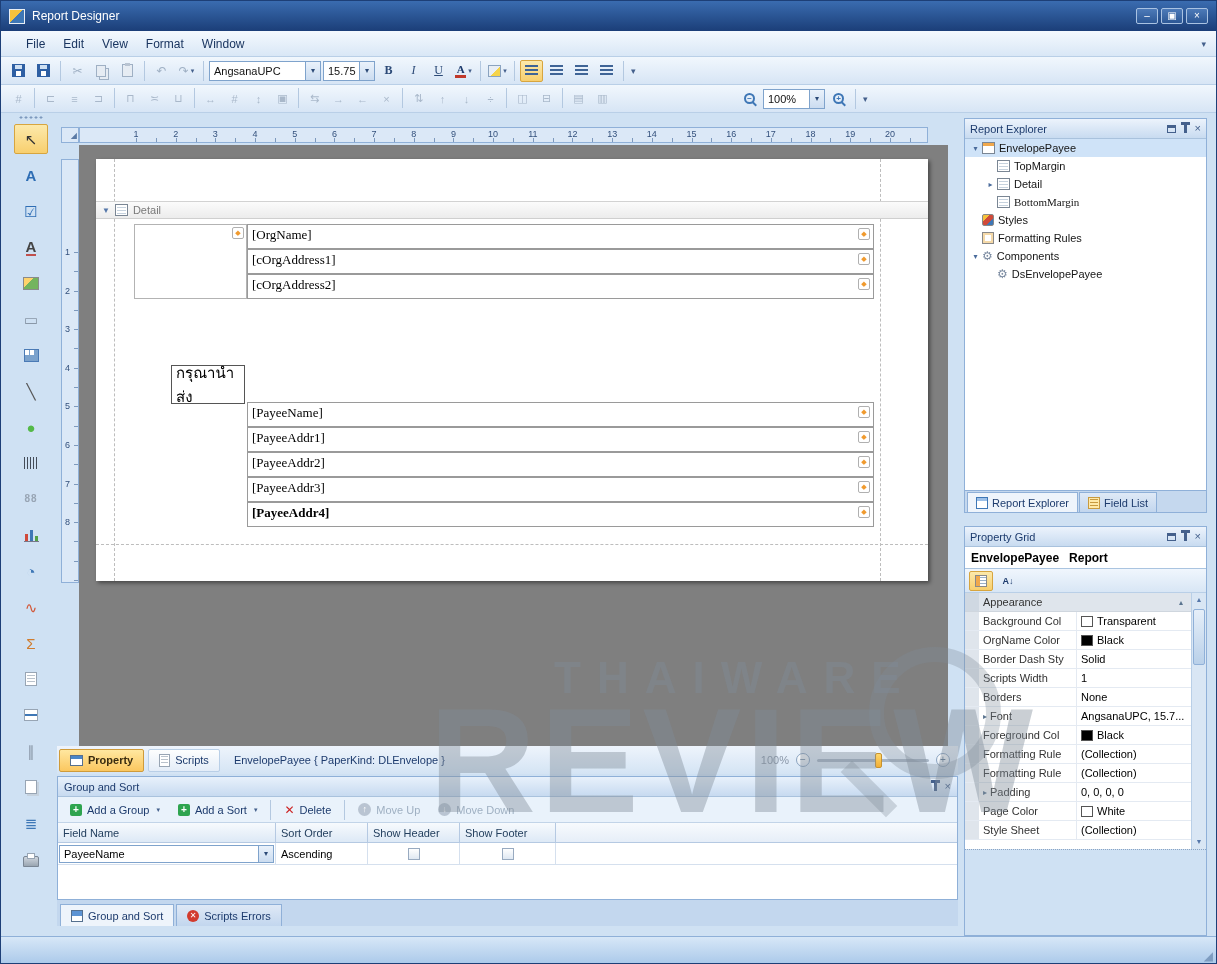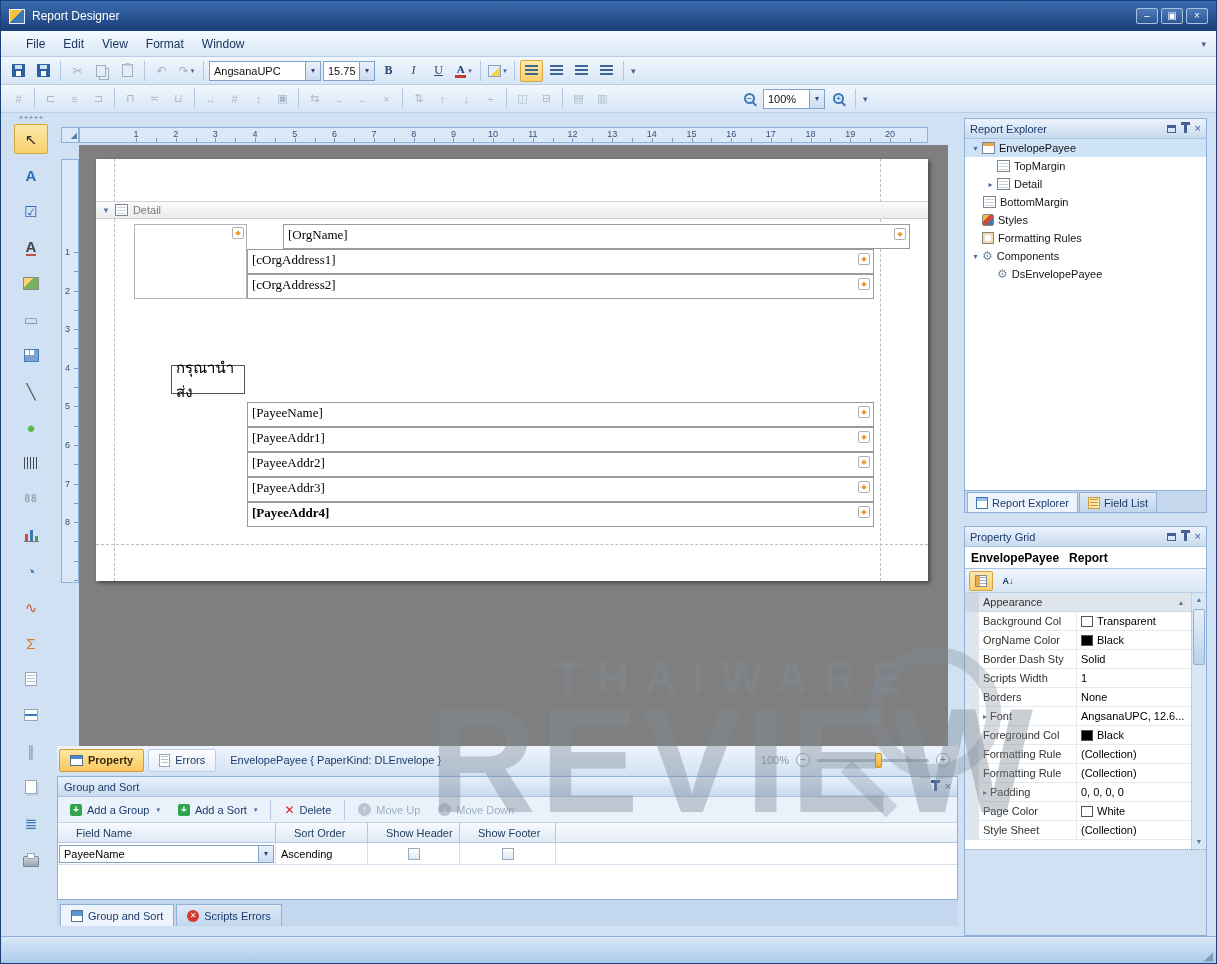"BottomMargin" div.tnode { font-family: none -> Liberation Serif, serif; padding-left: 5px -> 19px }
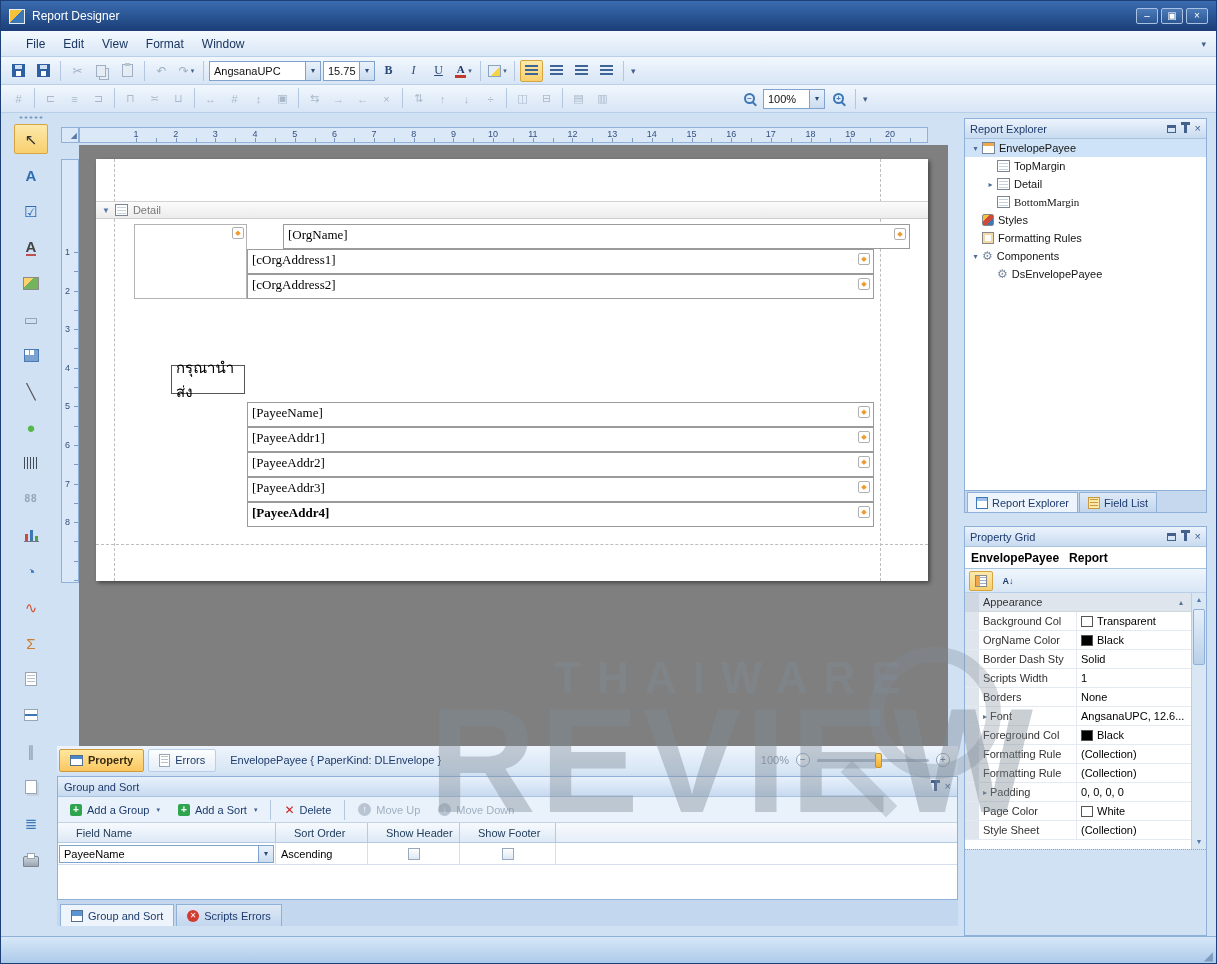"[OrgName]" div.field { margin-left: 36px -> none }
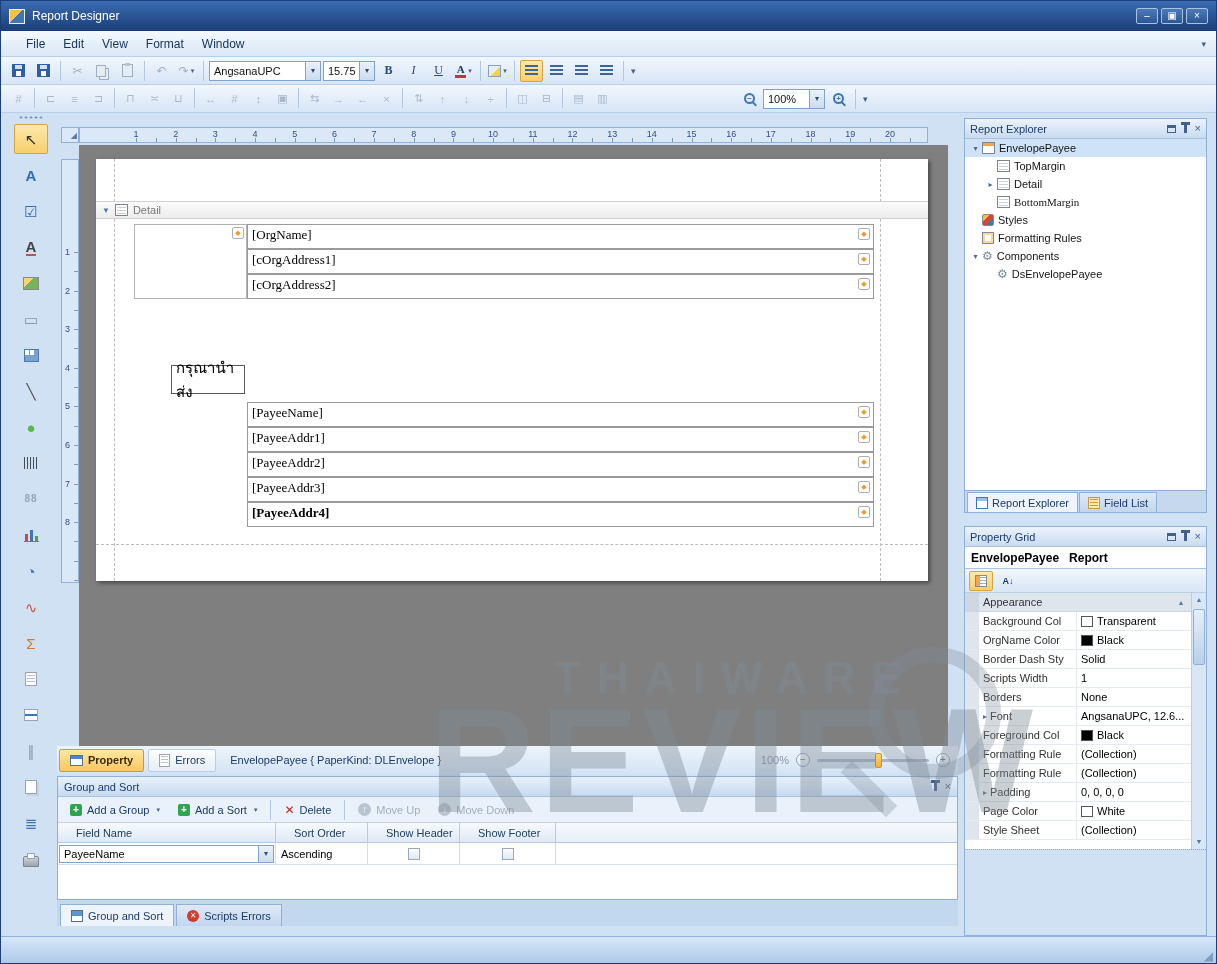"กรุณานำส่ง" .thai-label { height: 29px -> 39px }
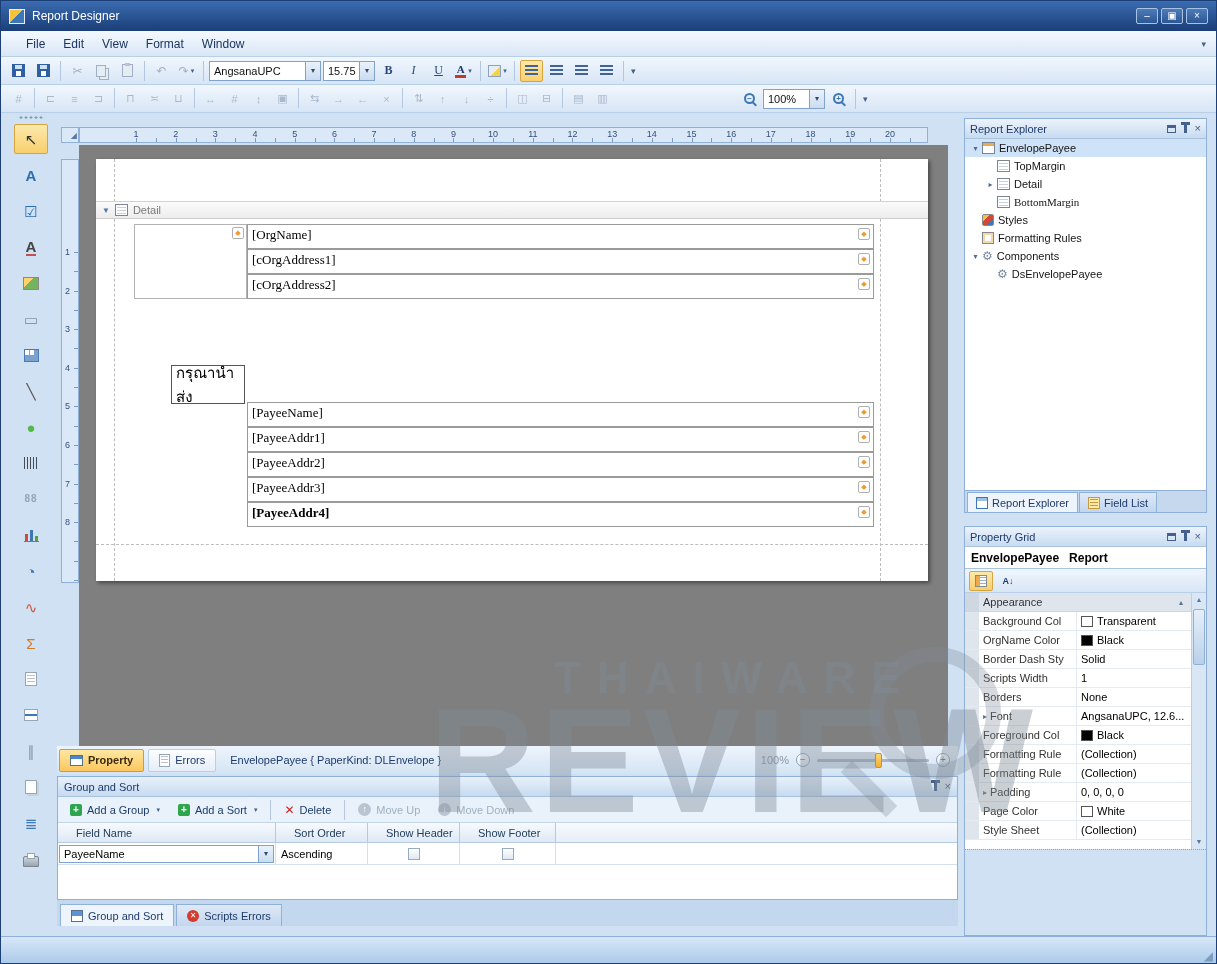"AngsanaUPC, 12.6..." span.pvalue { text: 12.6 -> 15.7 }
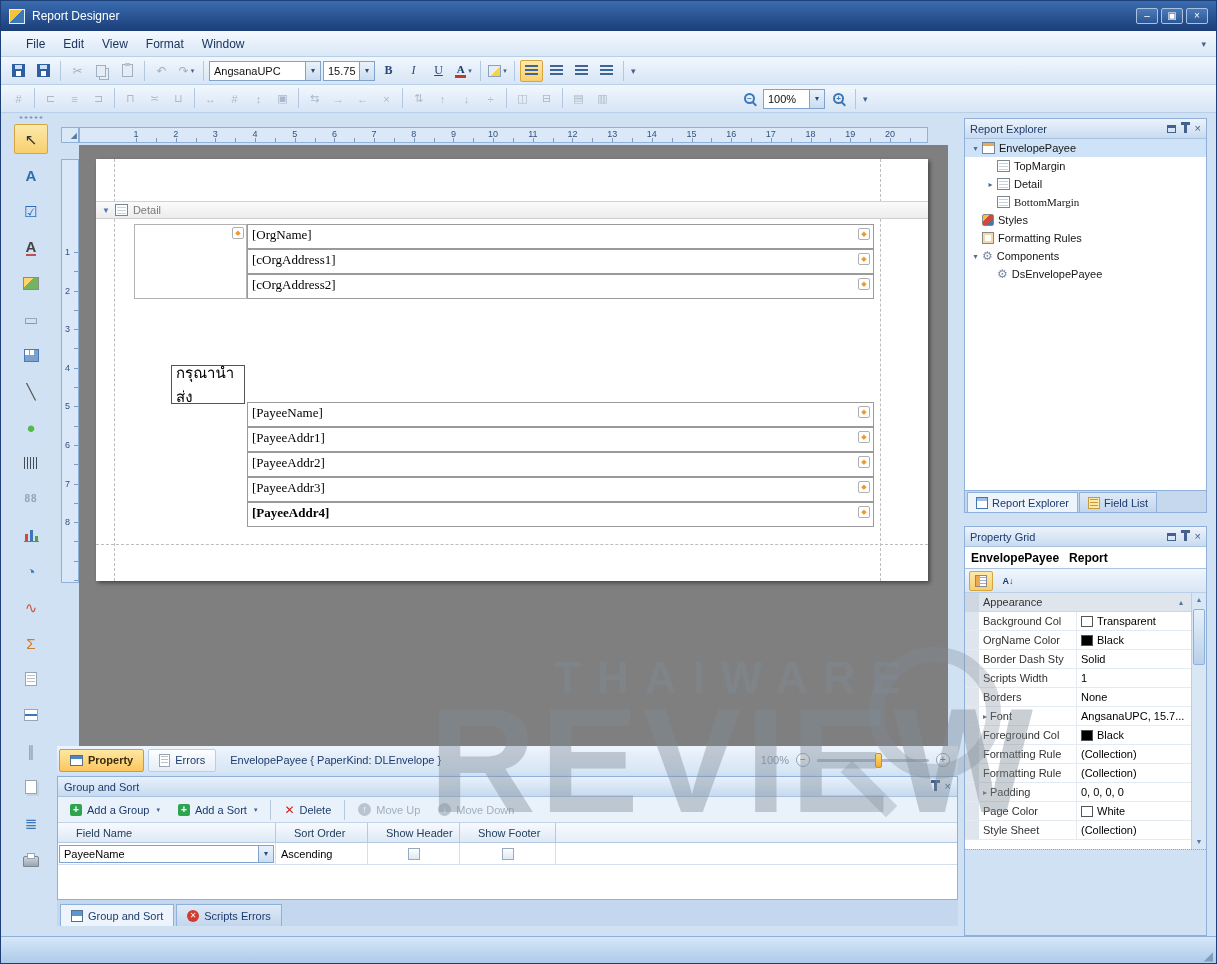"Errors" span { text: Errors -> Scripts }
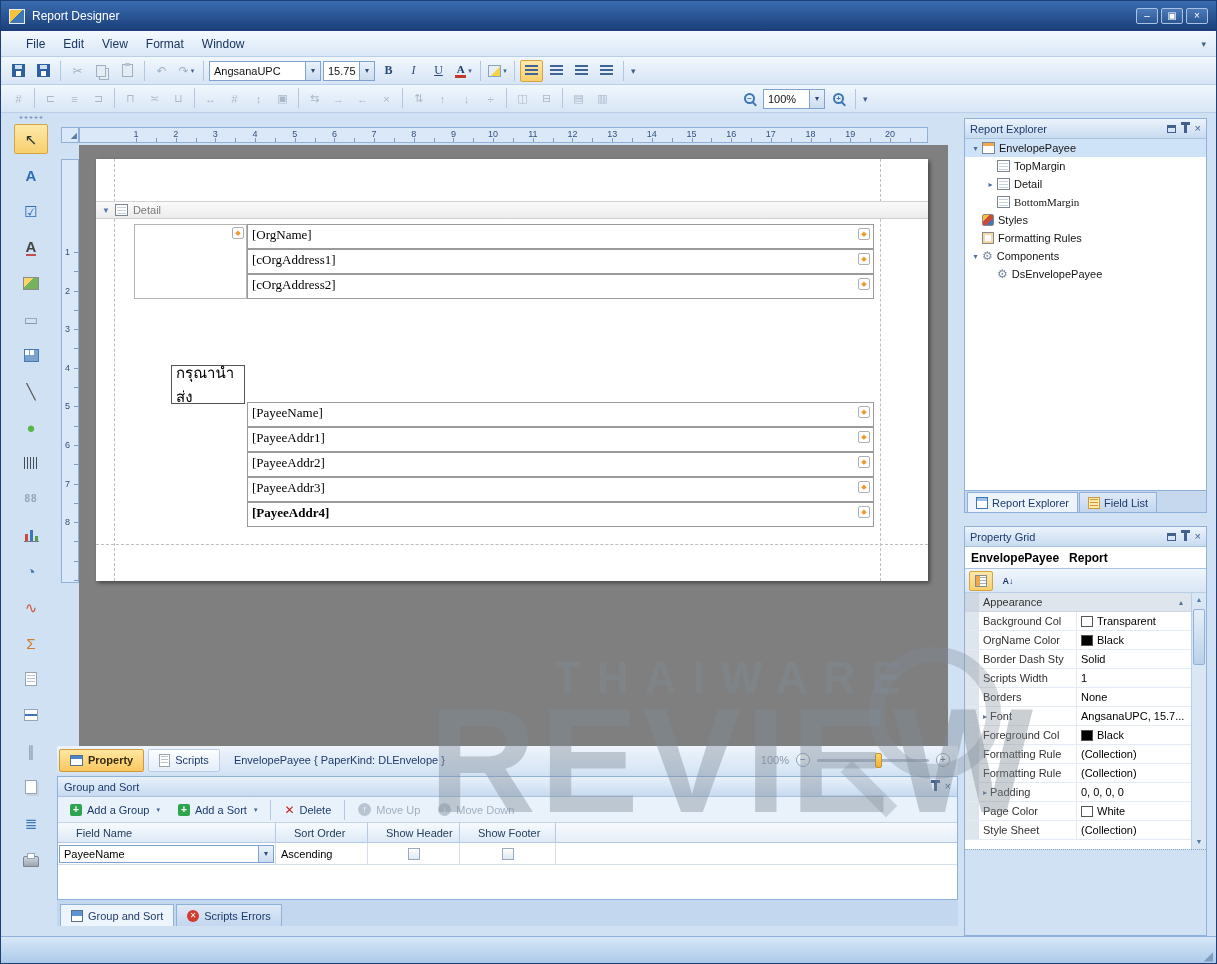"Field Name" .gs-hcell { padding-left: 18px -> 5px }
